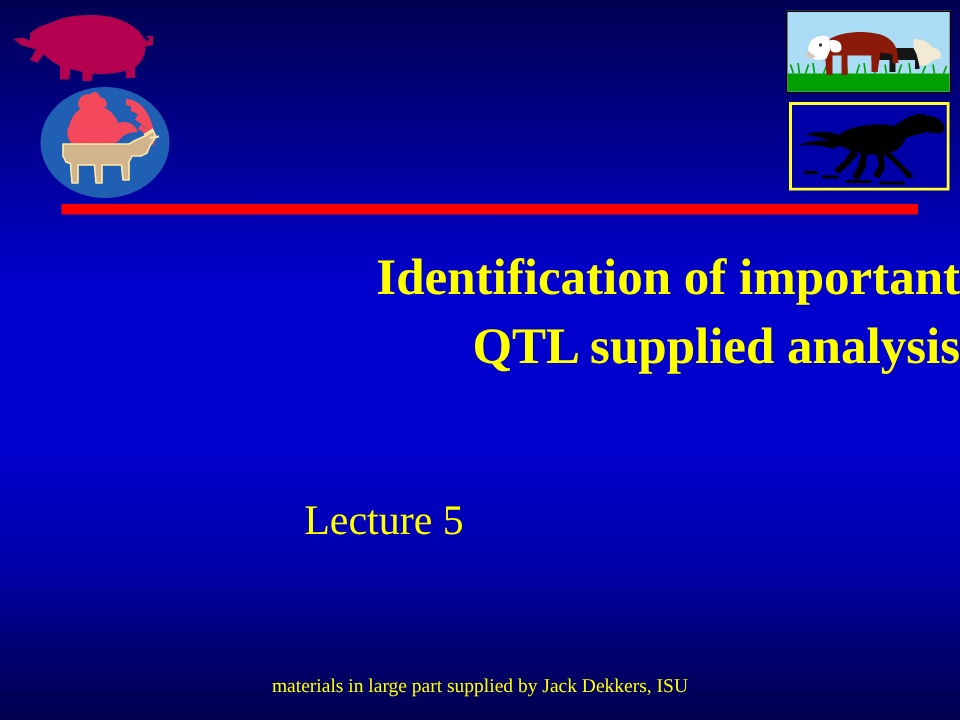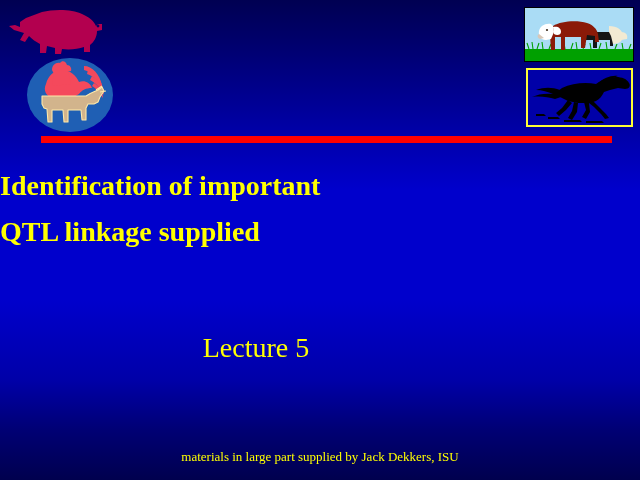"Identification of important" .title-block { font-size: 28px -> 34px; text-align: left -> right }
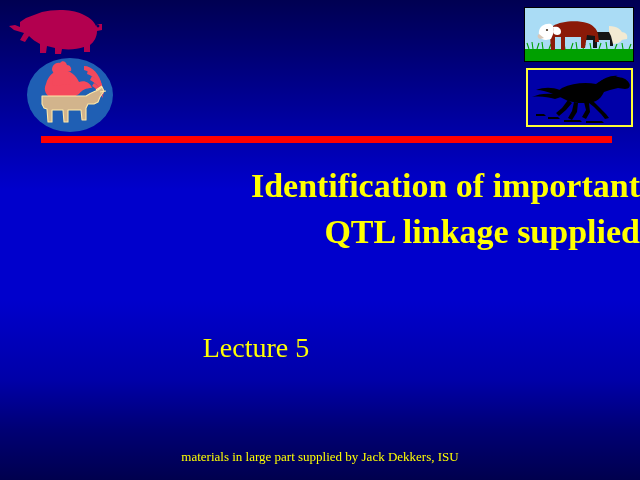"QTL linkage supplied" span.title-line { text: linkage supplied -> supplied analysis }
